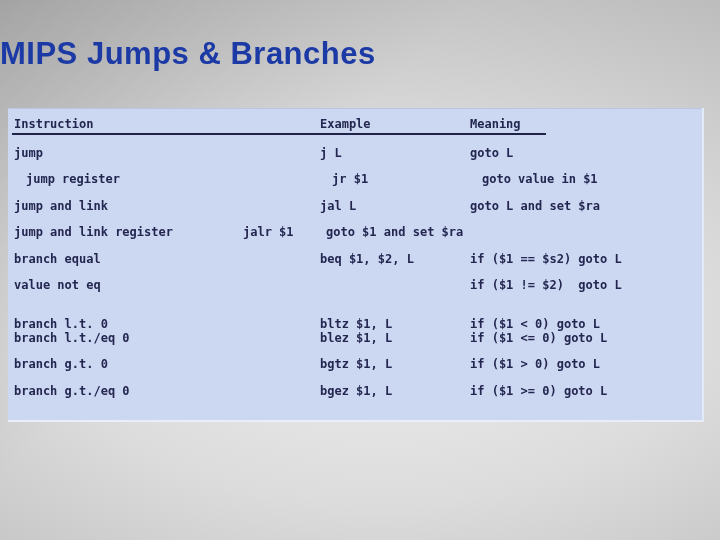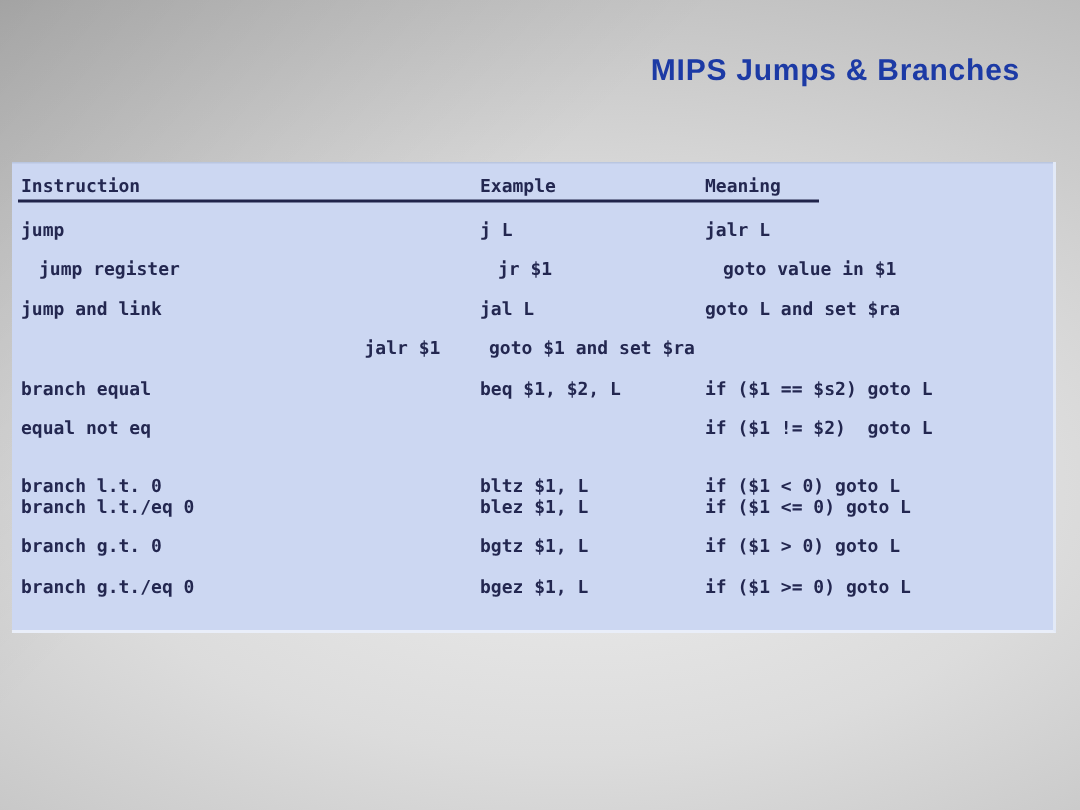"MIPS Jumps & Branches" .title { font-size: 20px -> 31px; text-align: right -> left }
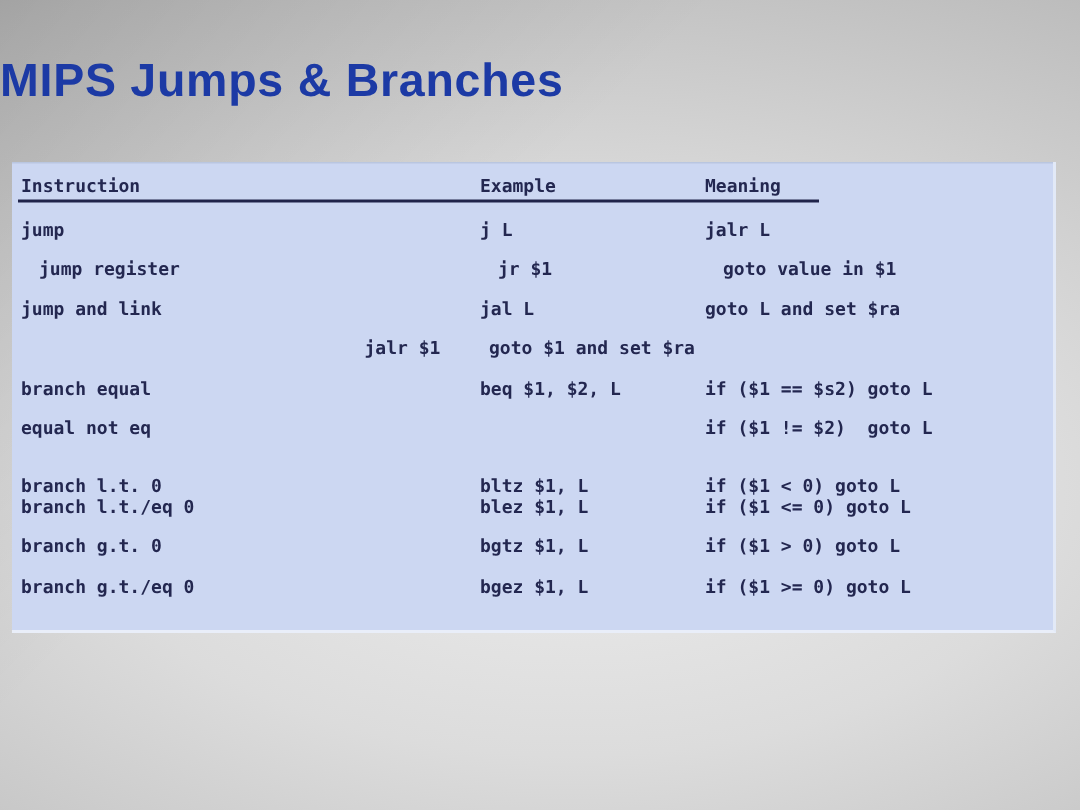"jalr L" span.col { text: jalr -> goto }
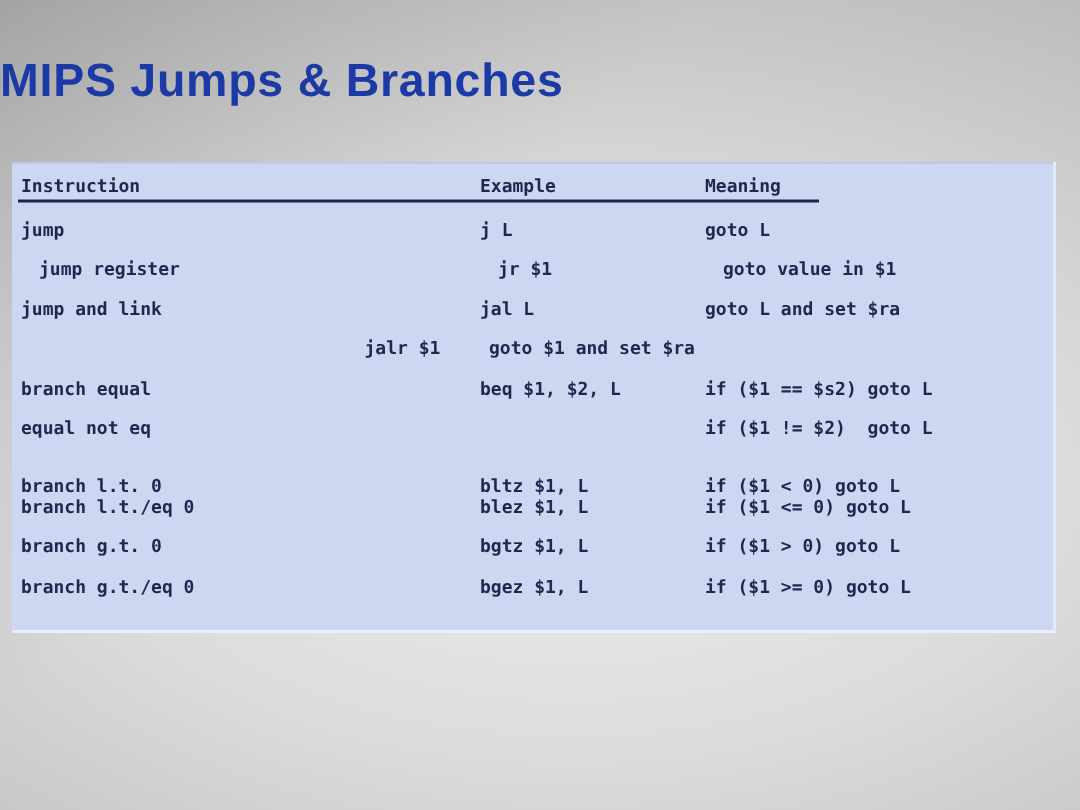"jump and link register" span.col { html: none -> <span>jump and link register</span> }
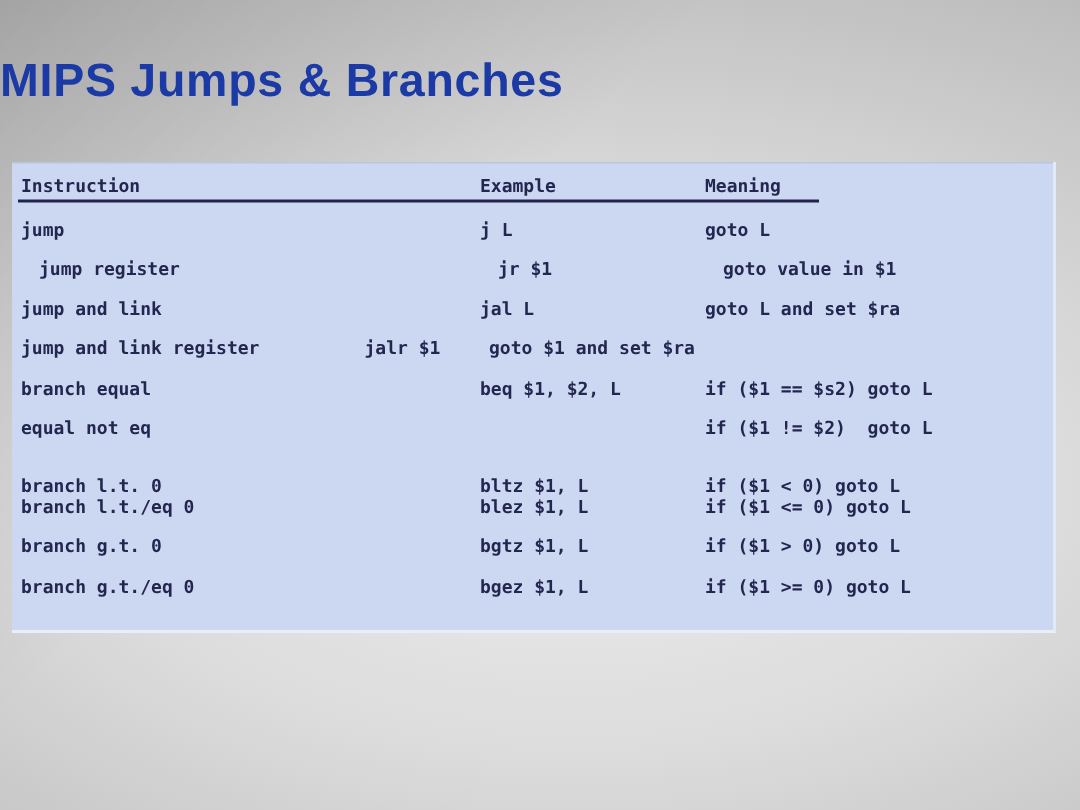"equal not eq" span.col { text: equal -> value }
